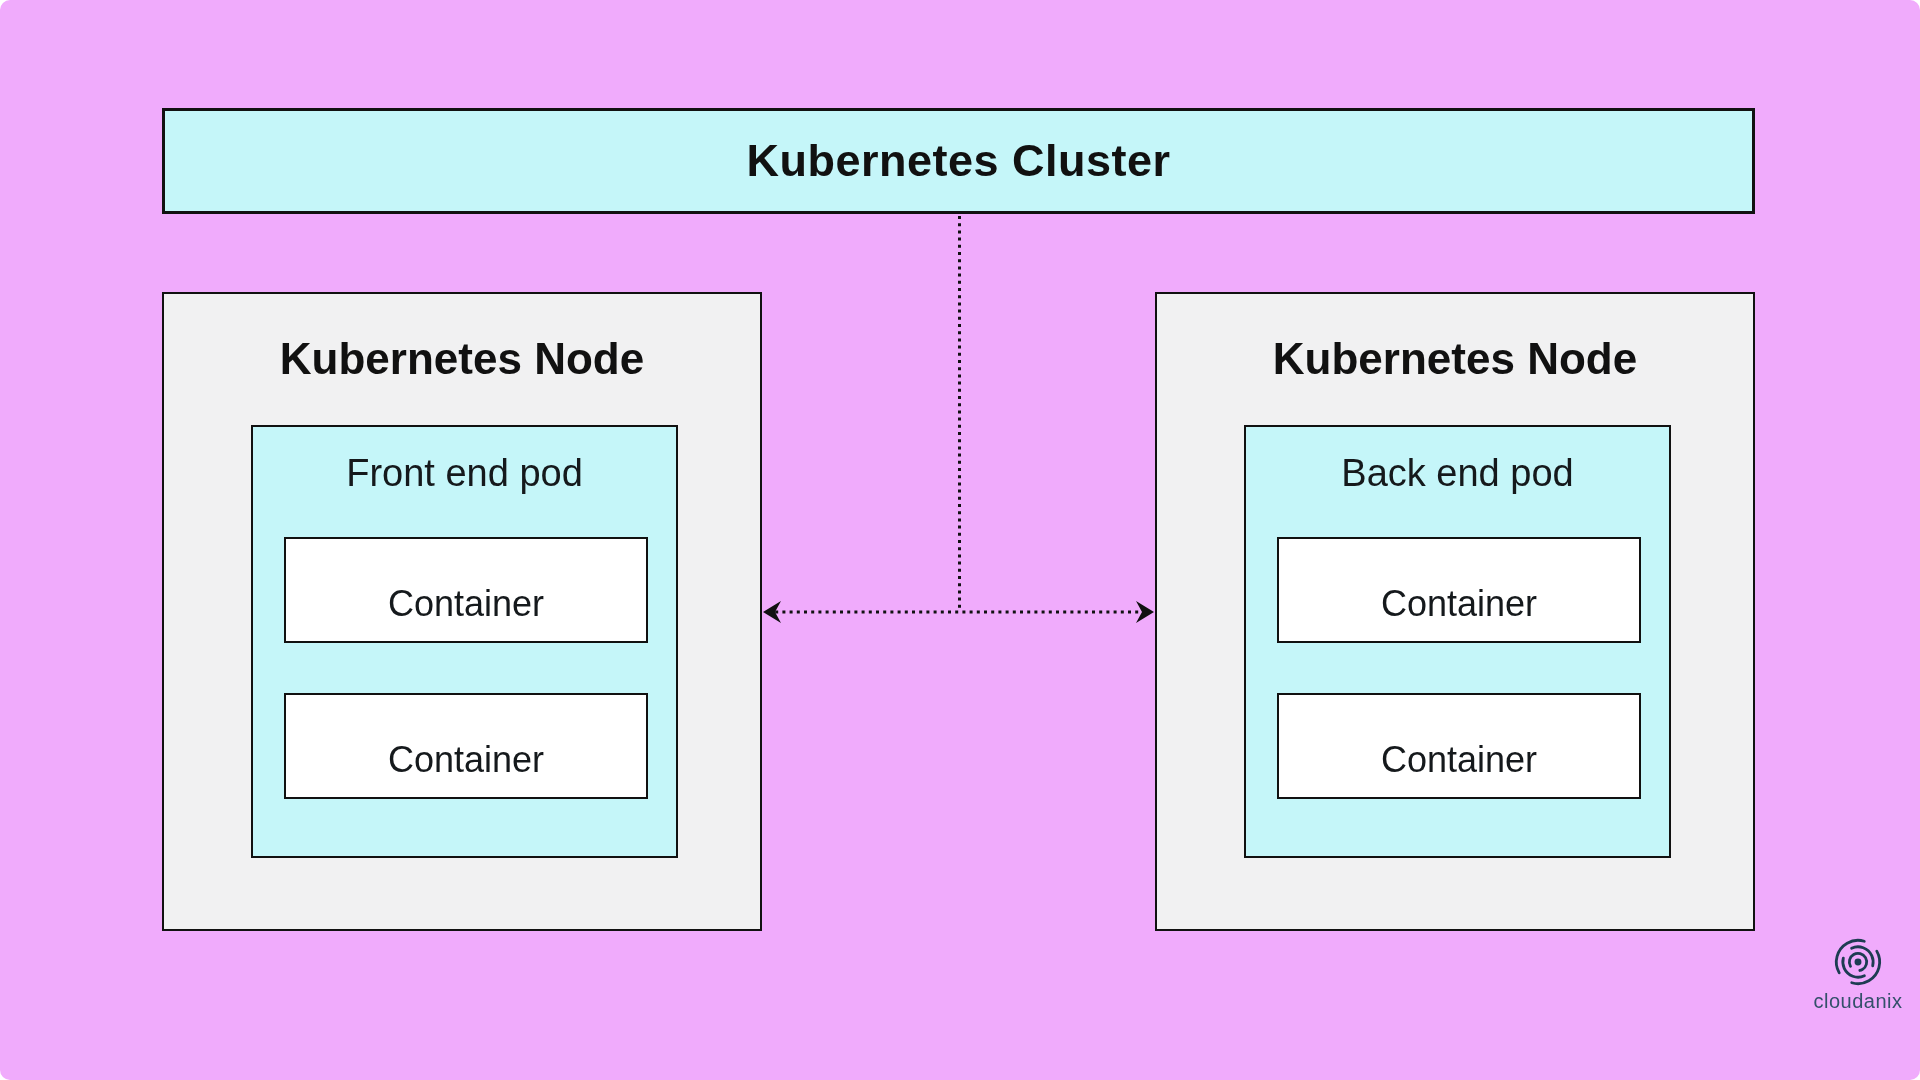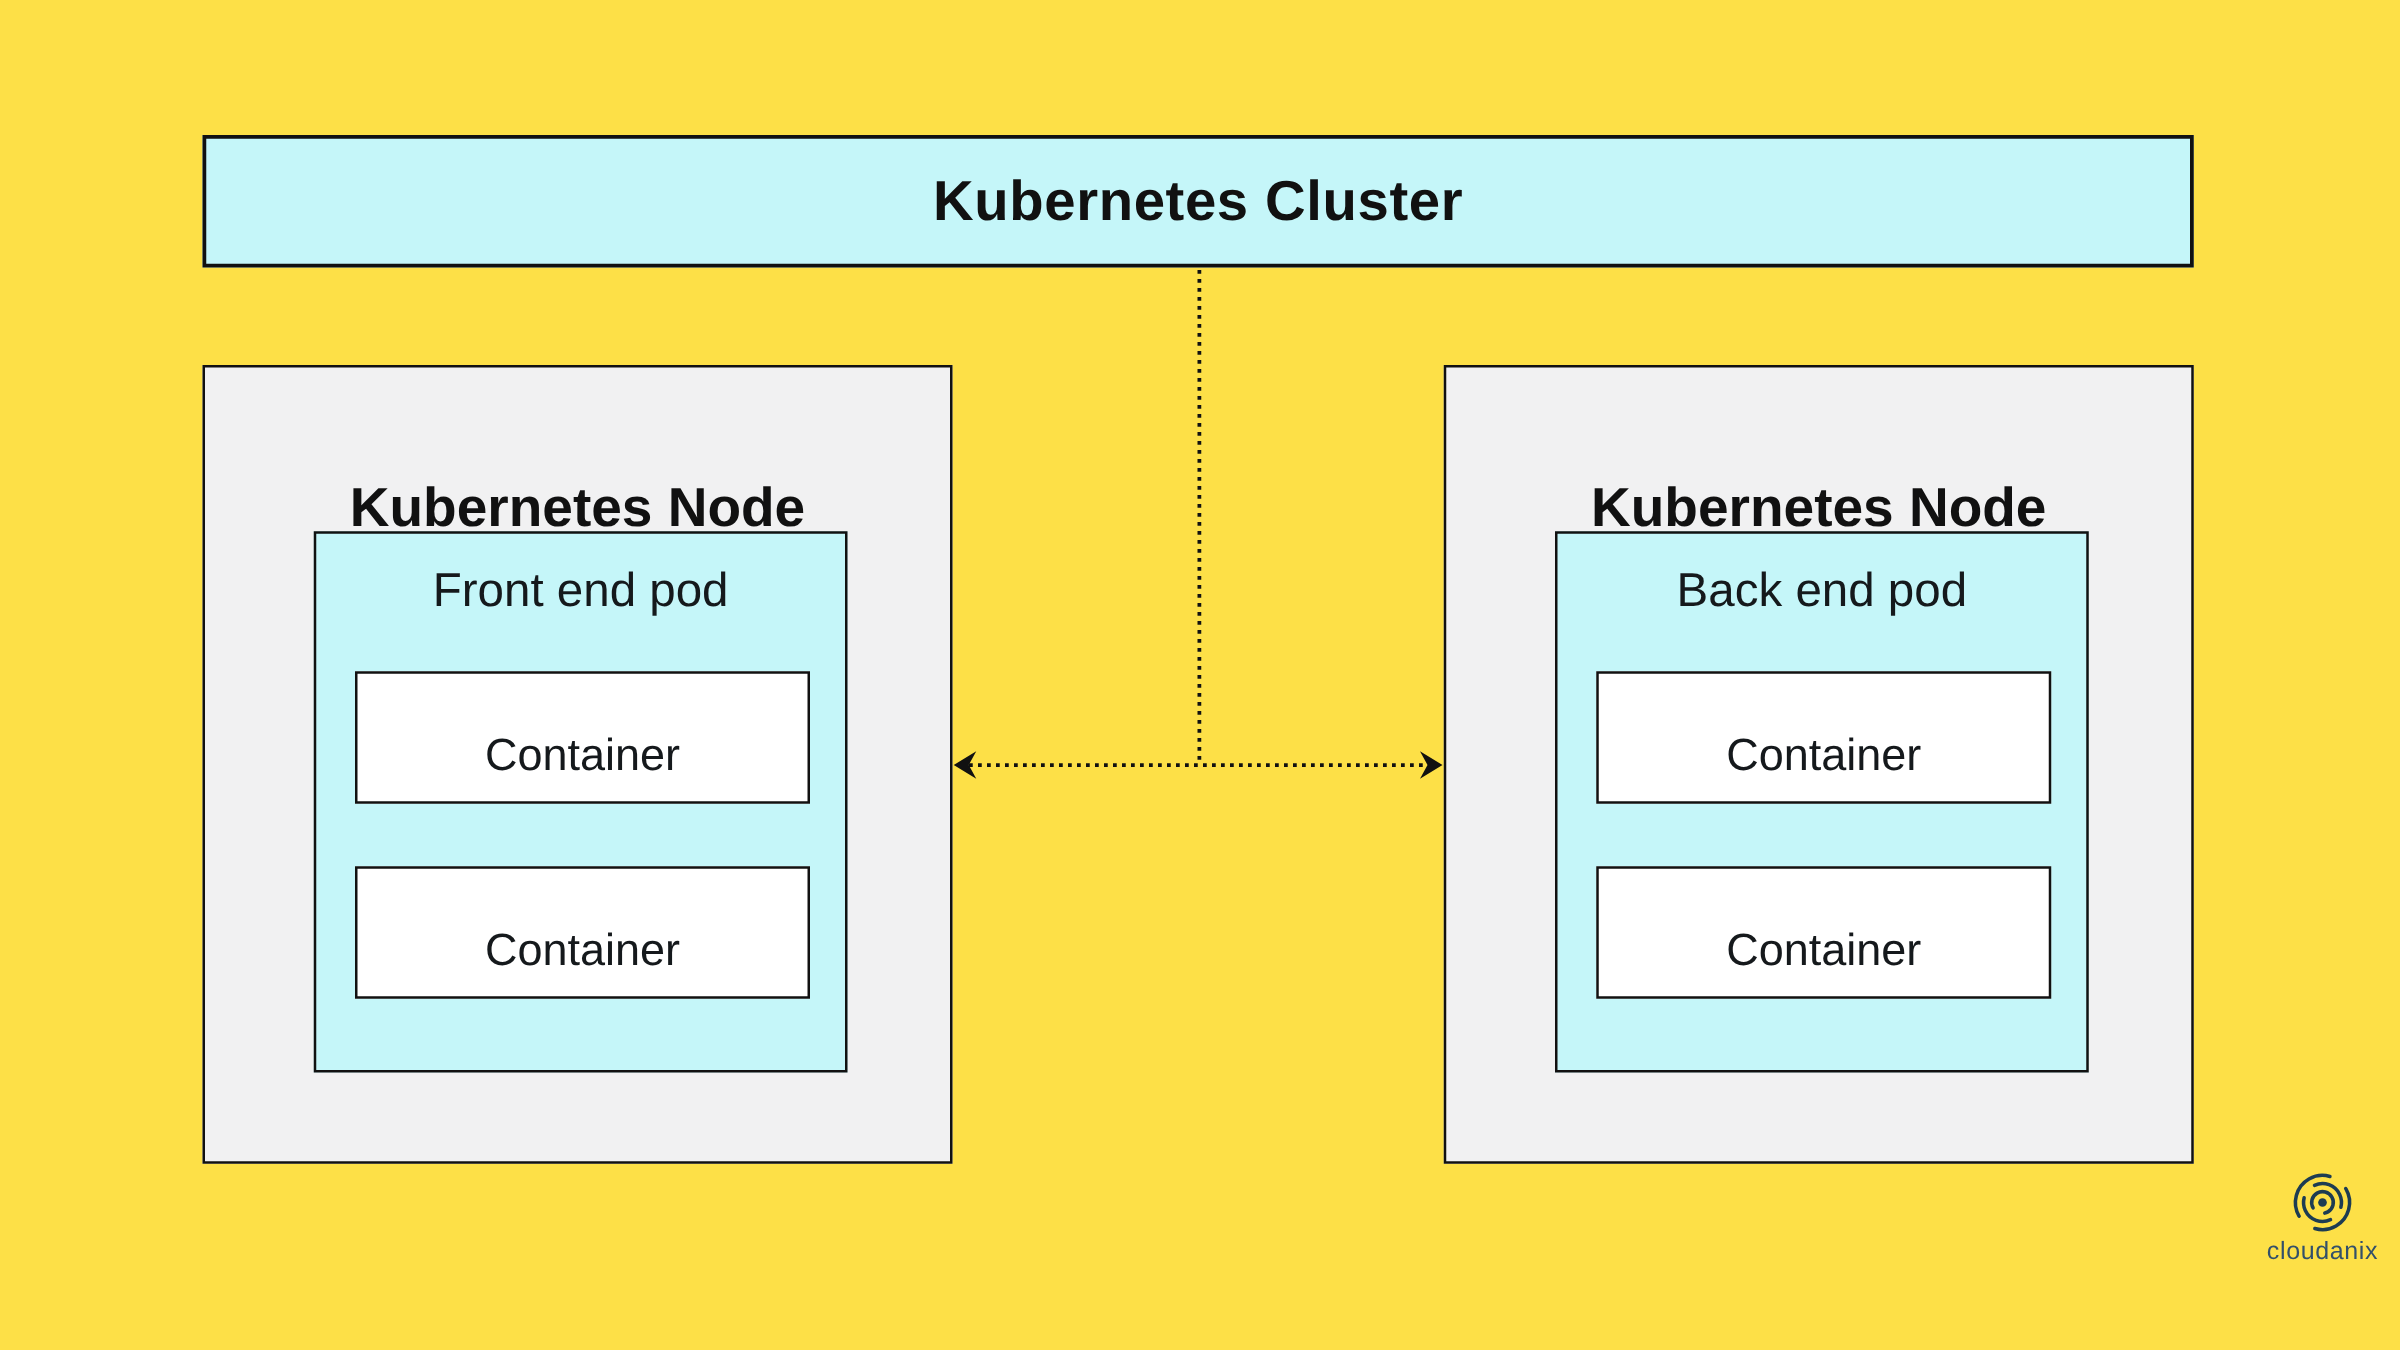"Kubernetes Cluster" .canvas { background: #fde047 -> #f0abfc; border-radius: none -> 10px }
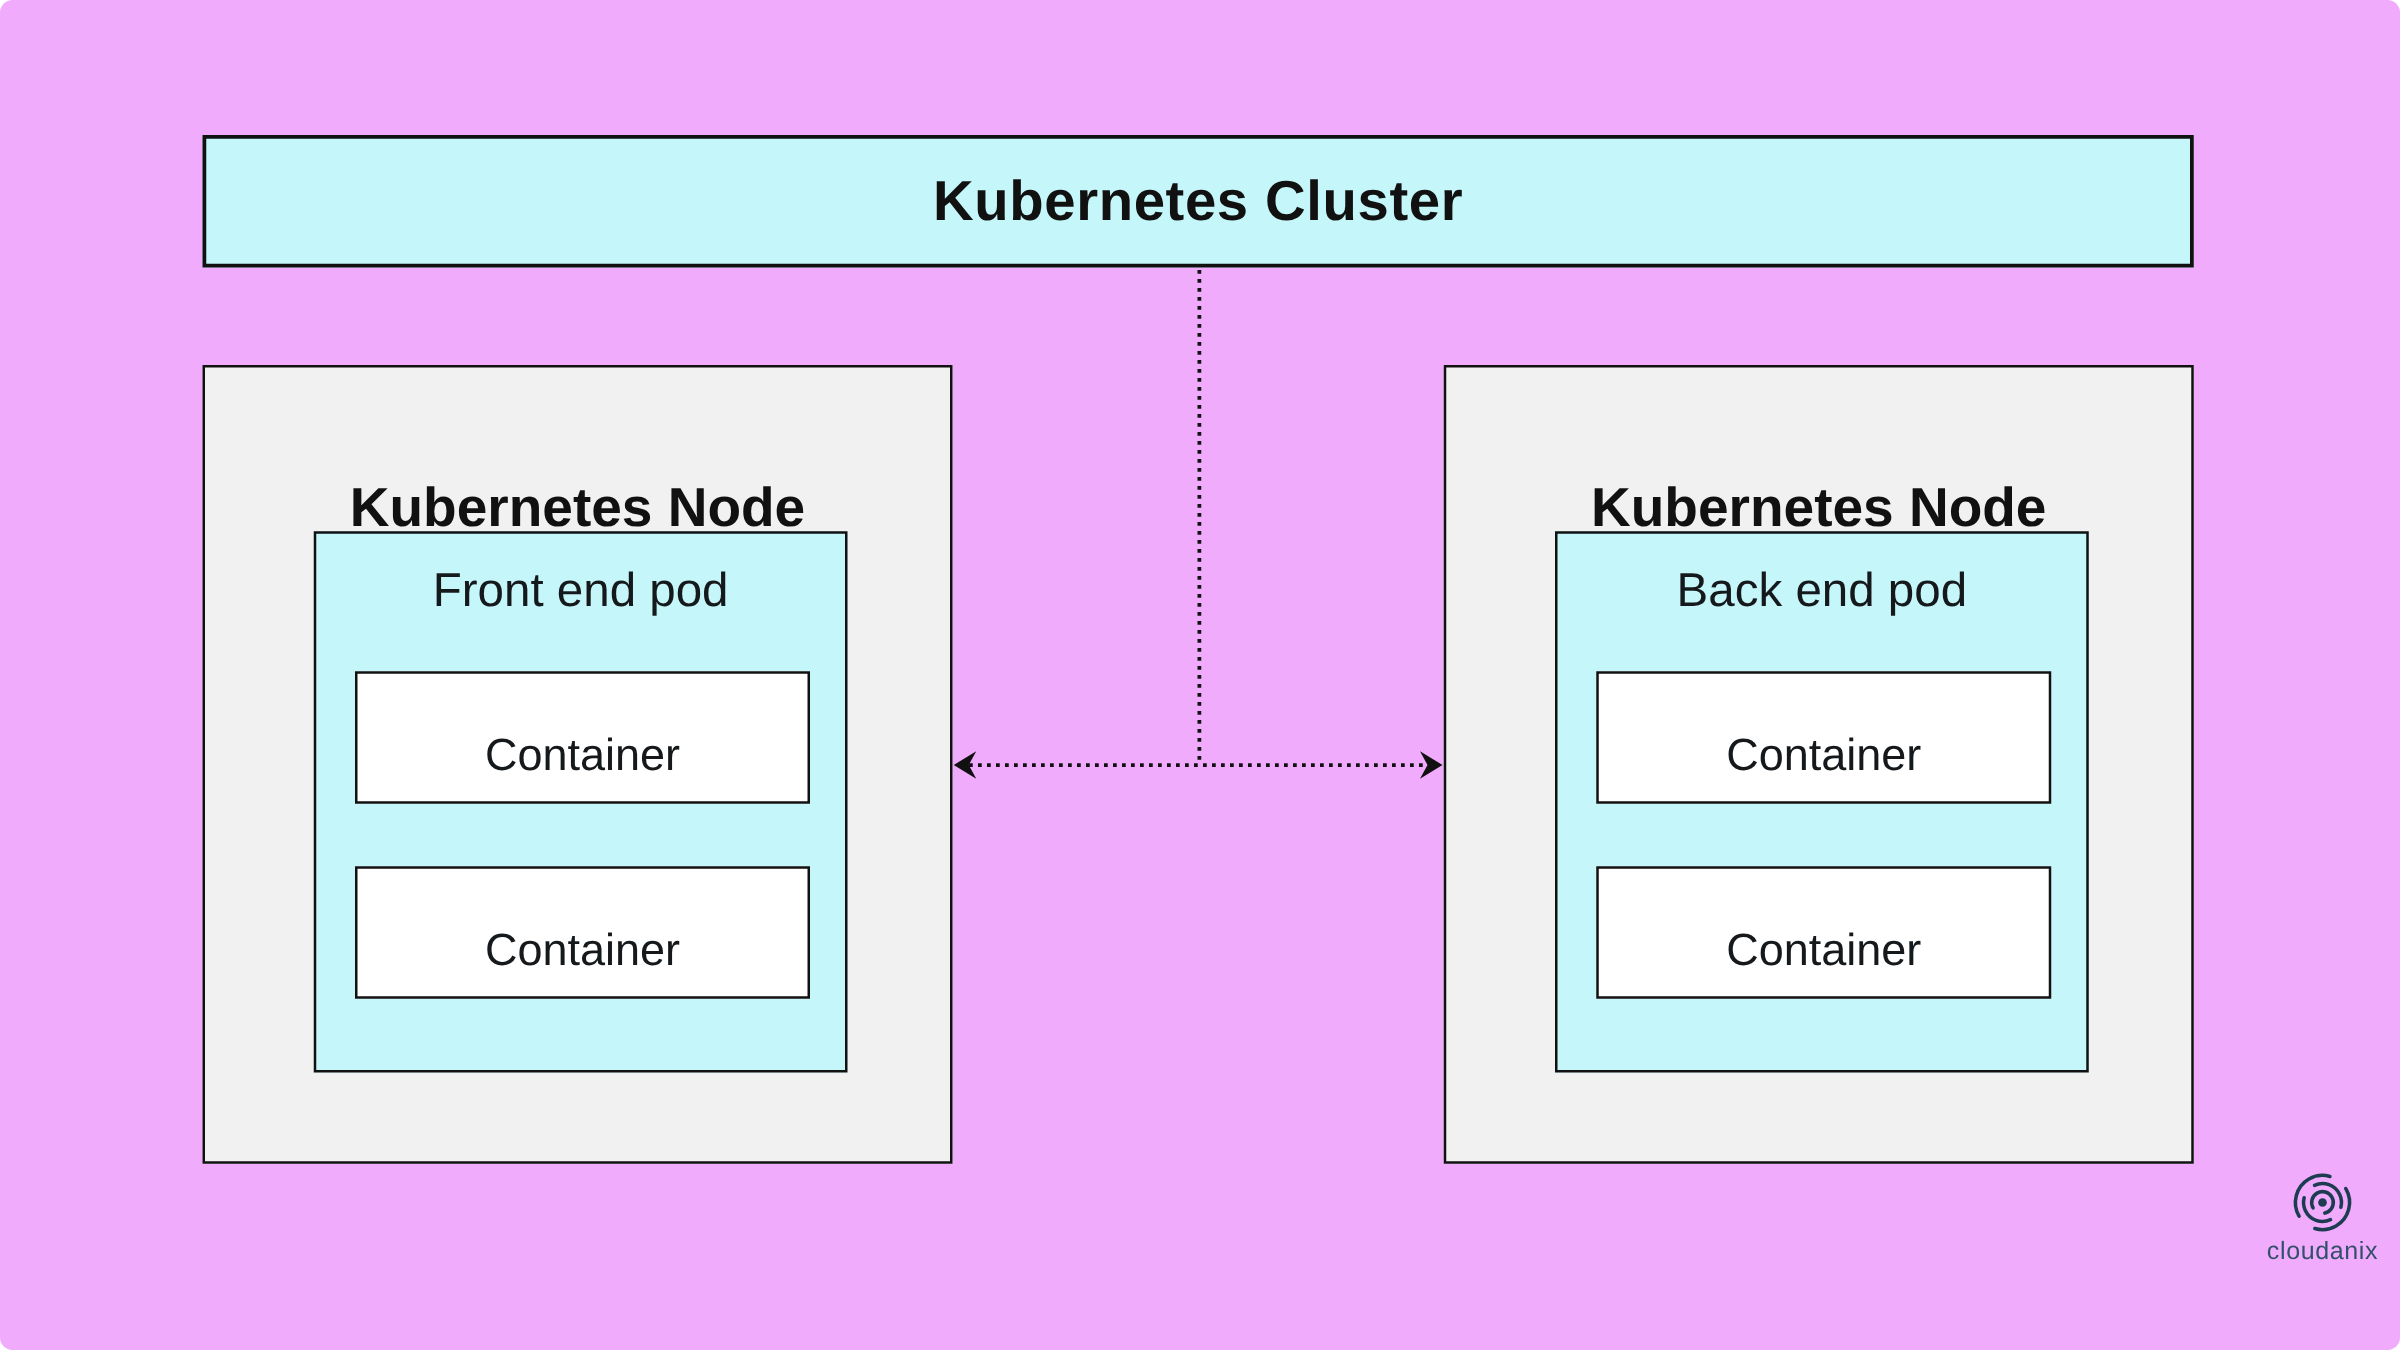"Kubernetes Node" .node-title { margin-top: 48px -> none }
